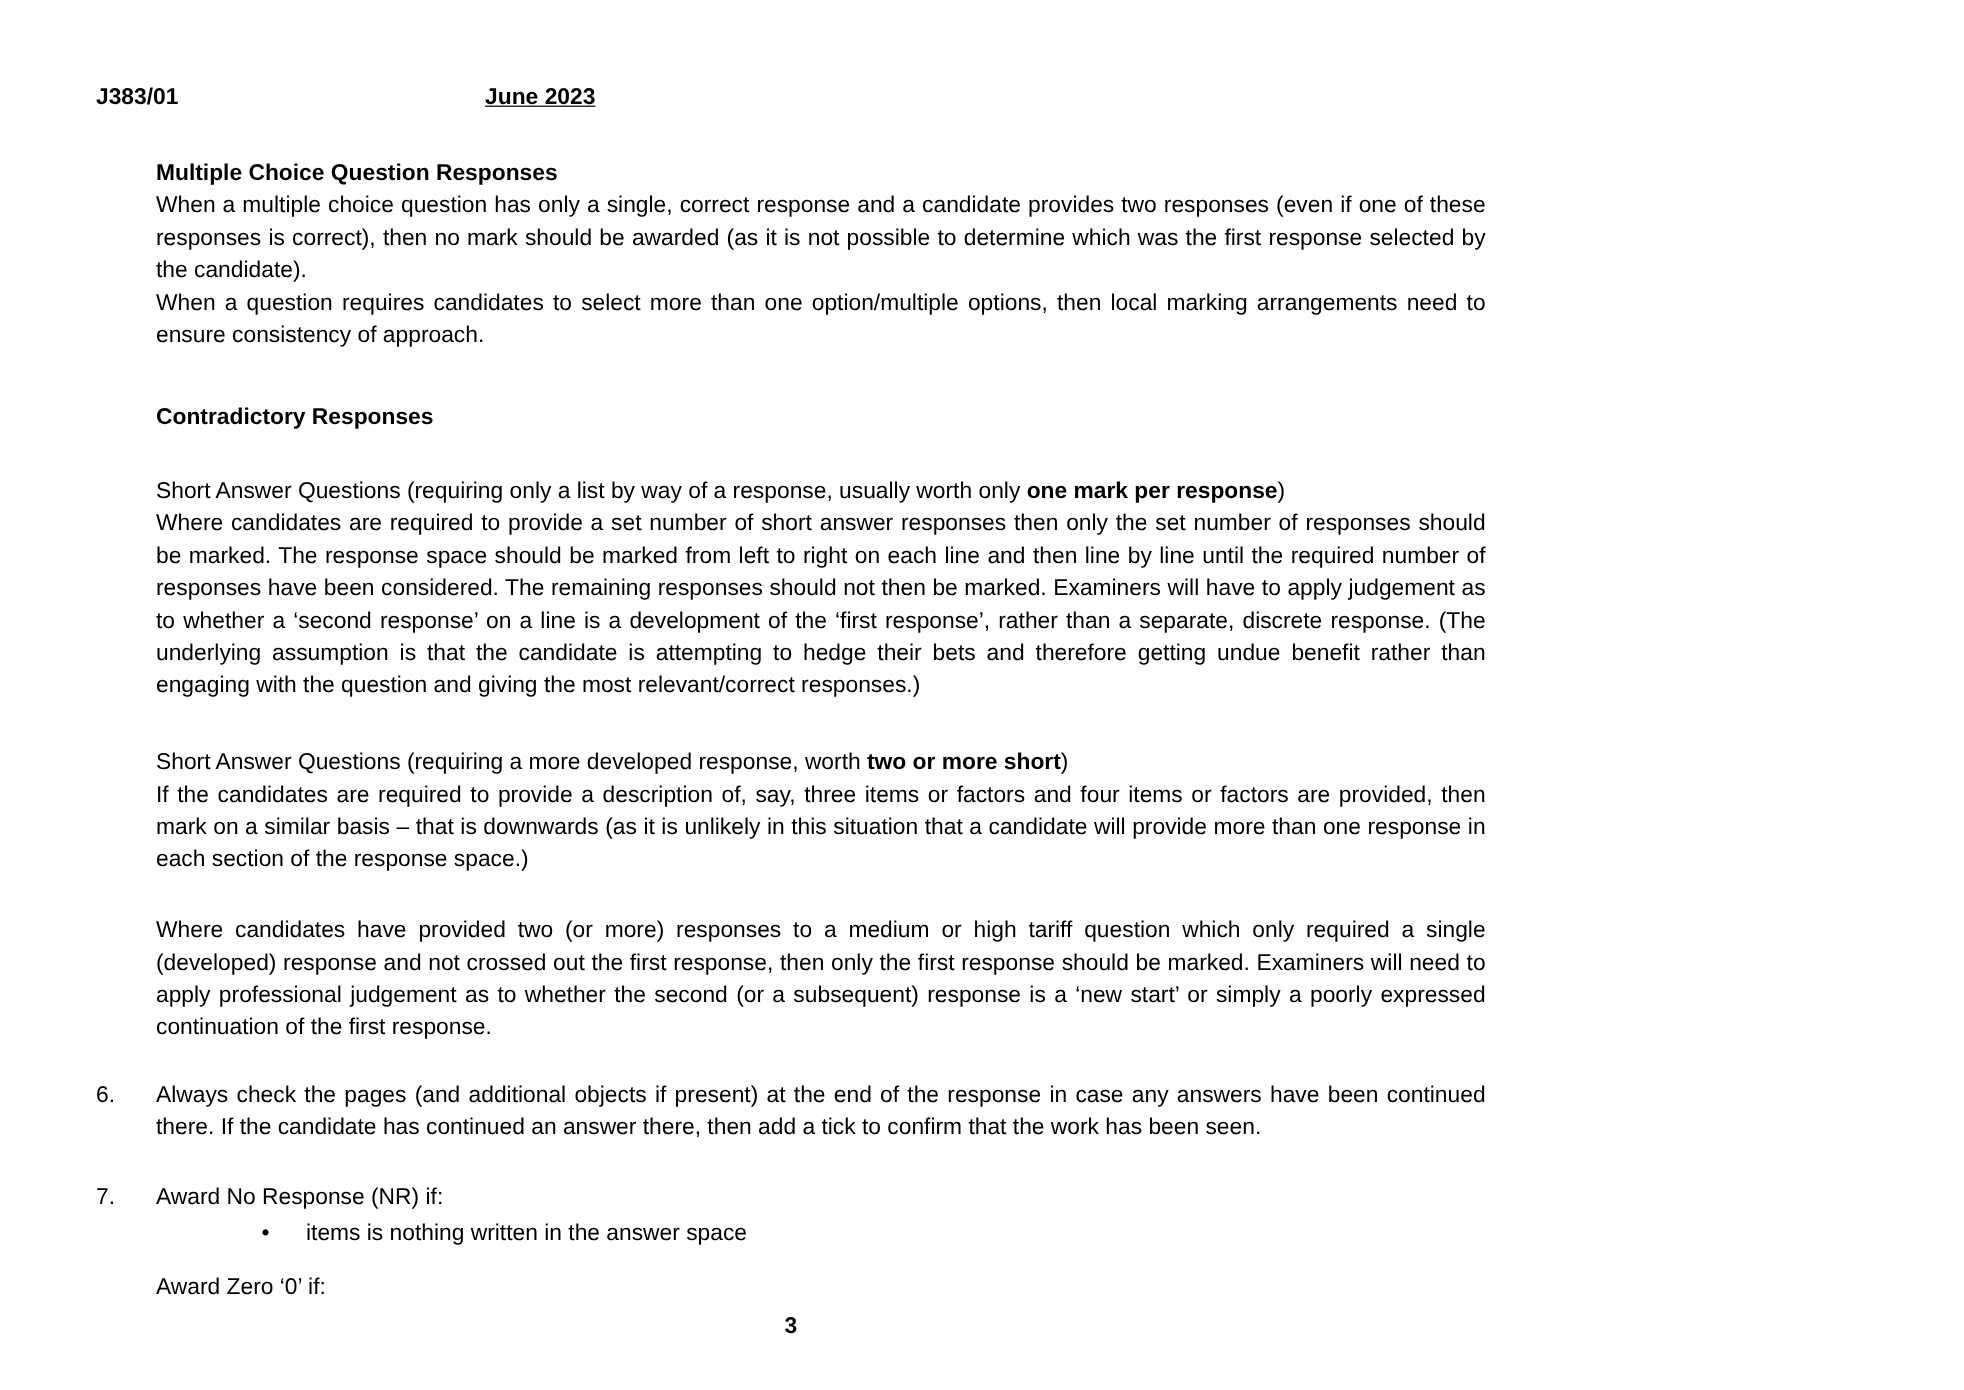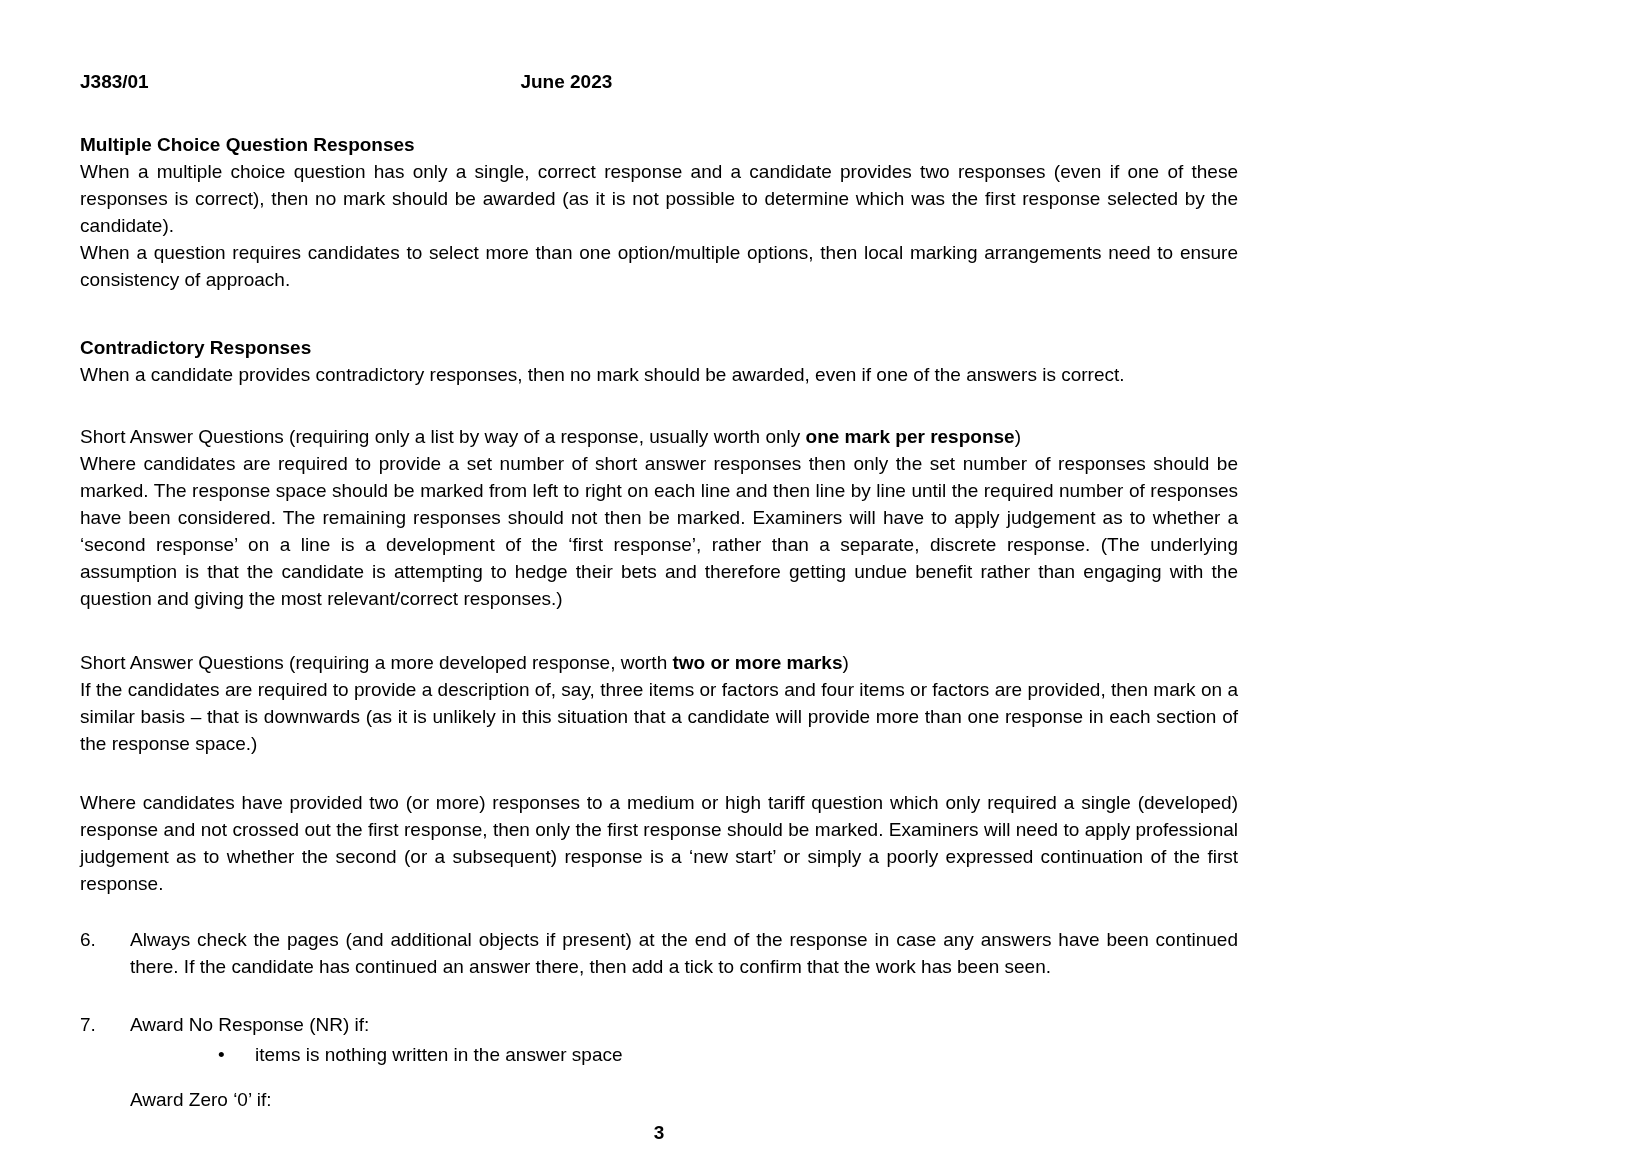"June 2023" .hdr-right { text-align: center -> left; text-decoration: none -> underline }
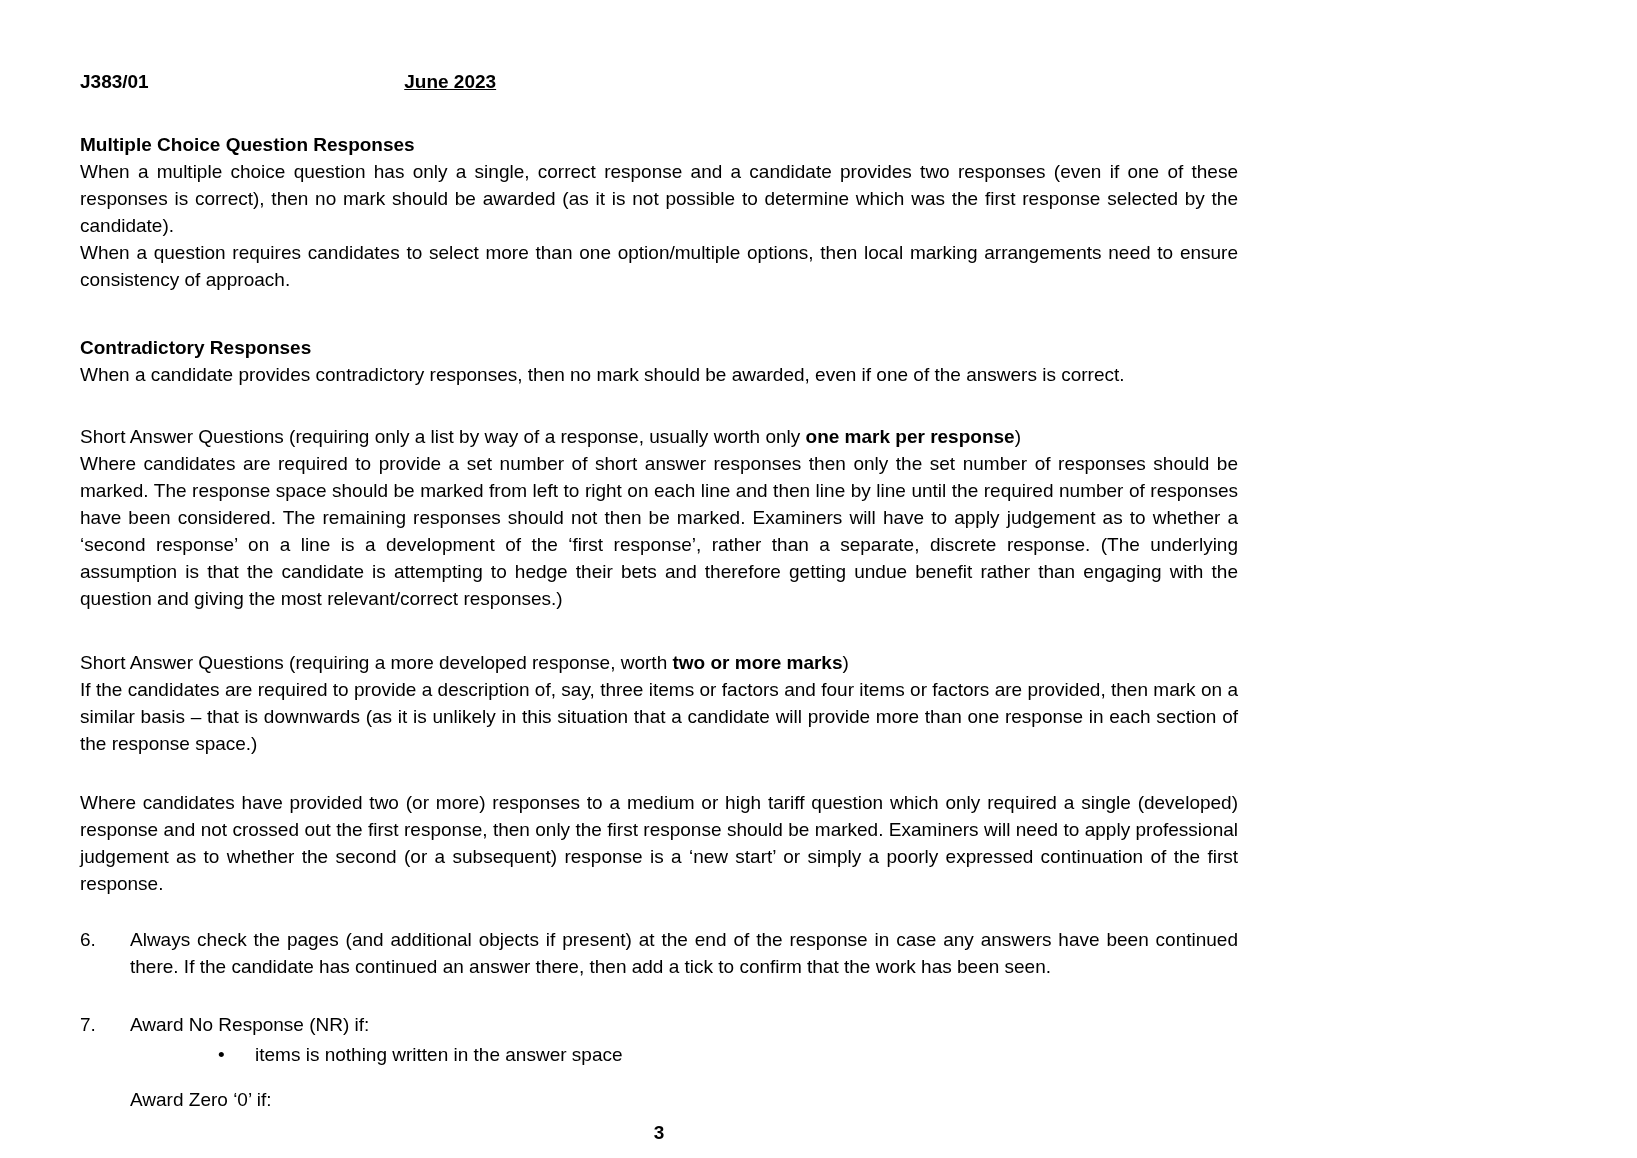"Multiple Choice Question Responses" .sec { margin-left: none -> 50px }
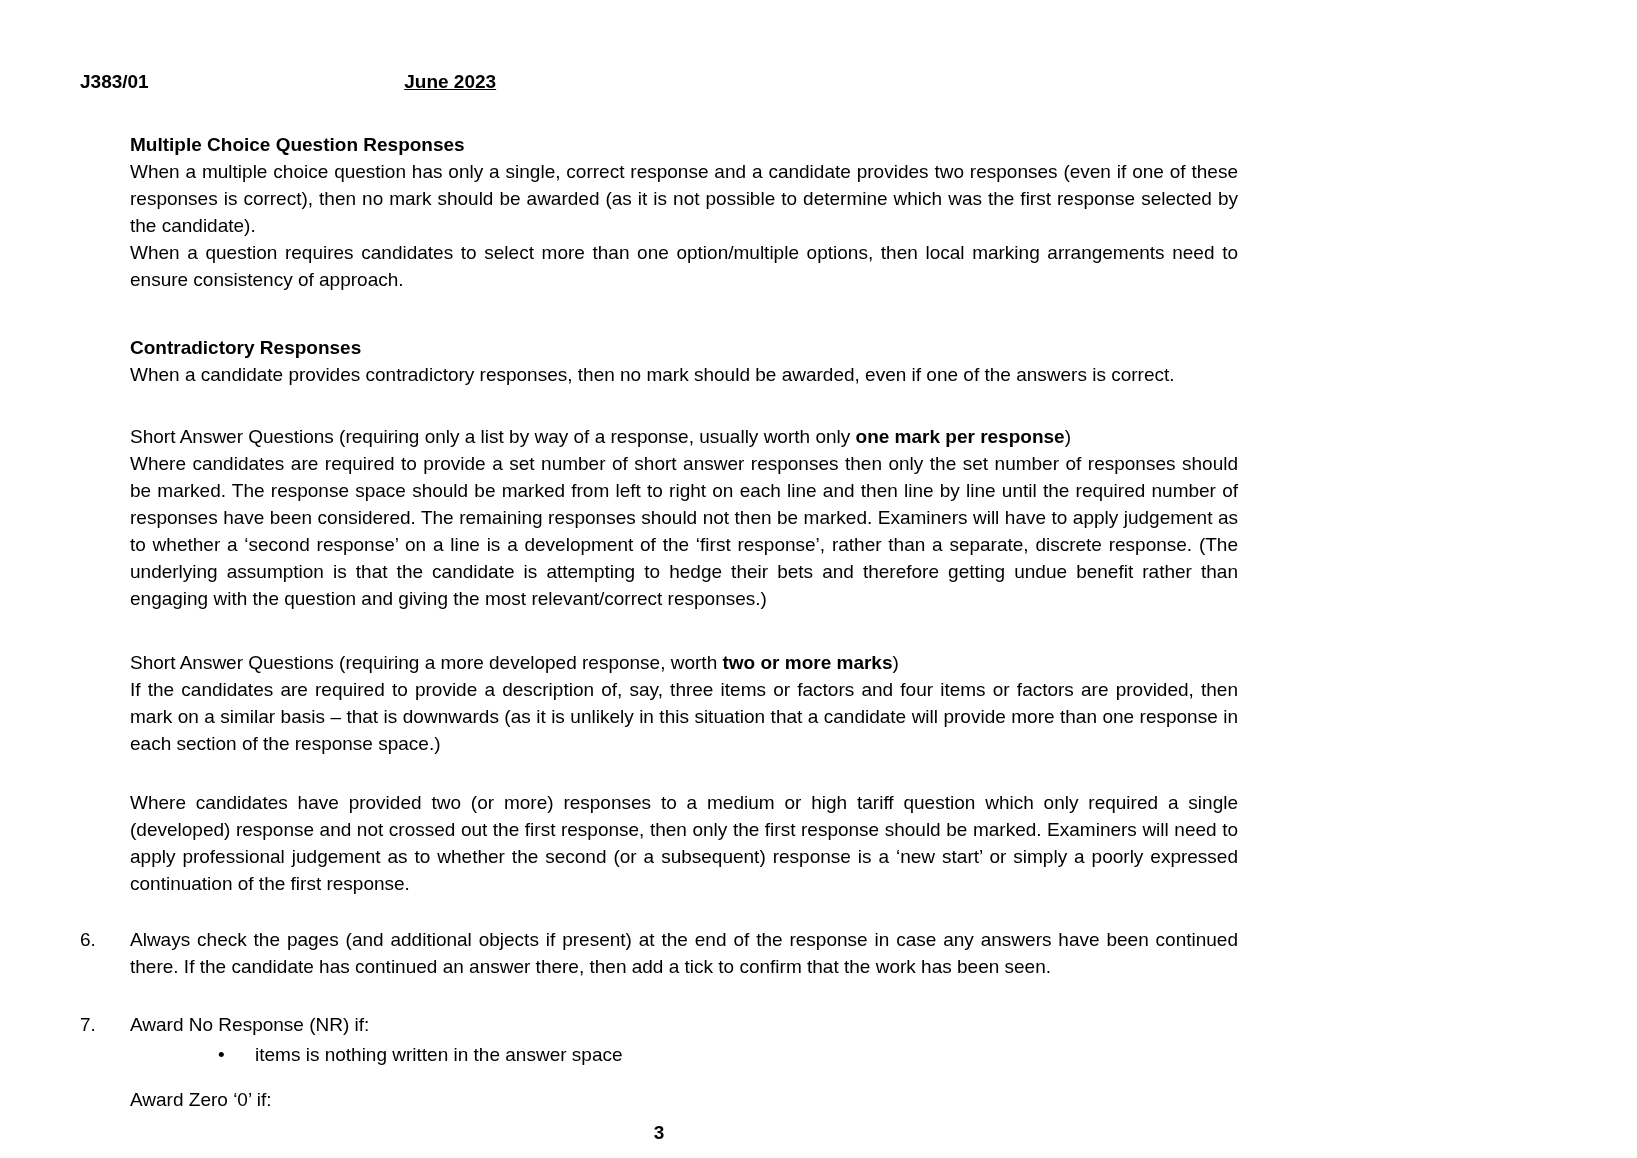"When a candidate provides contradictory" p.just { html: <p><span>When a candidate provides contradictory responses, then no mark should be awarded, even if one of the answers is correct.</span></p> -> none }
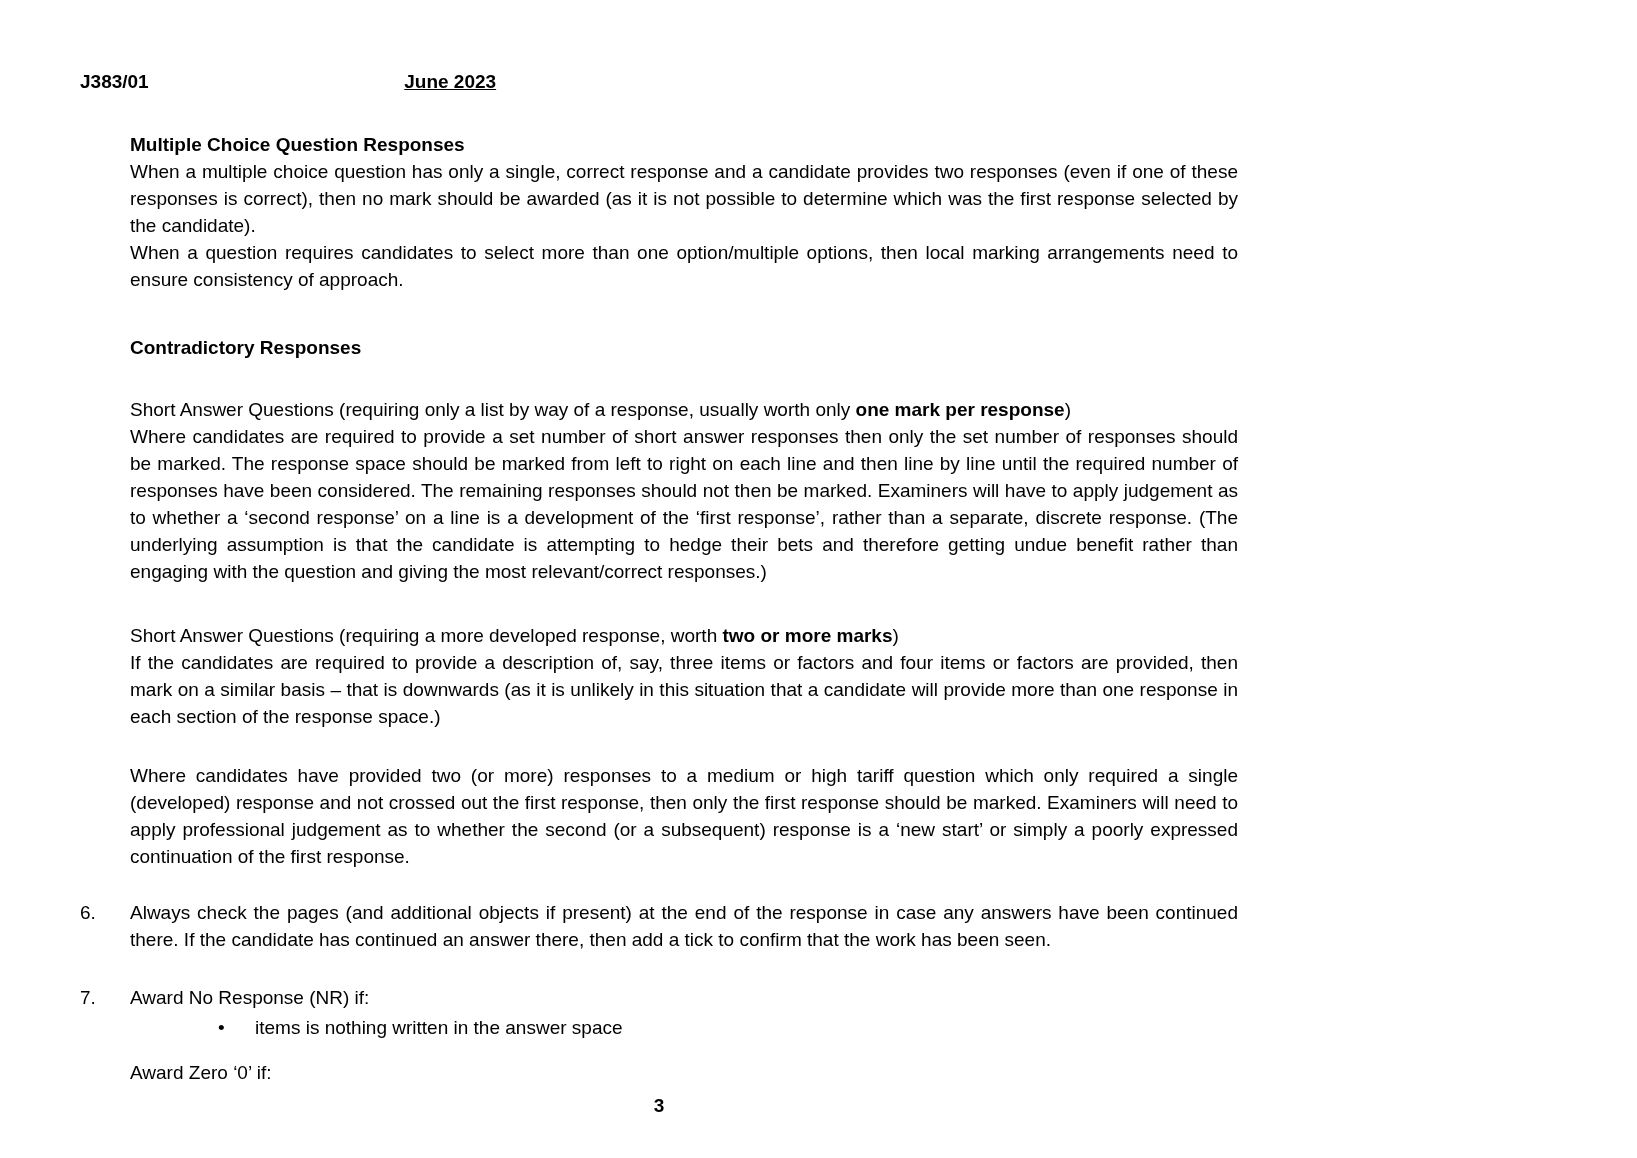"two or more marks" span.b { text: marks -> short }
